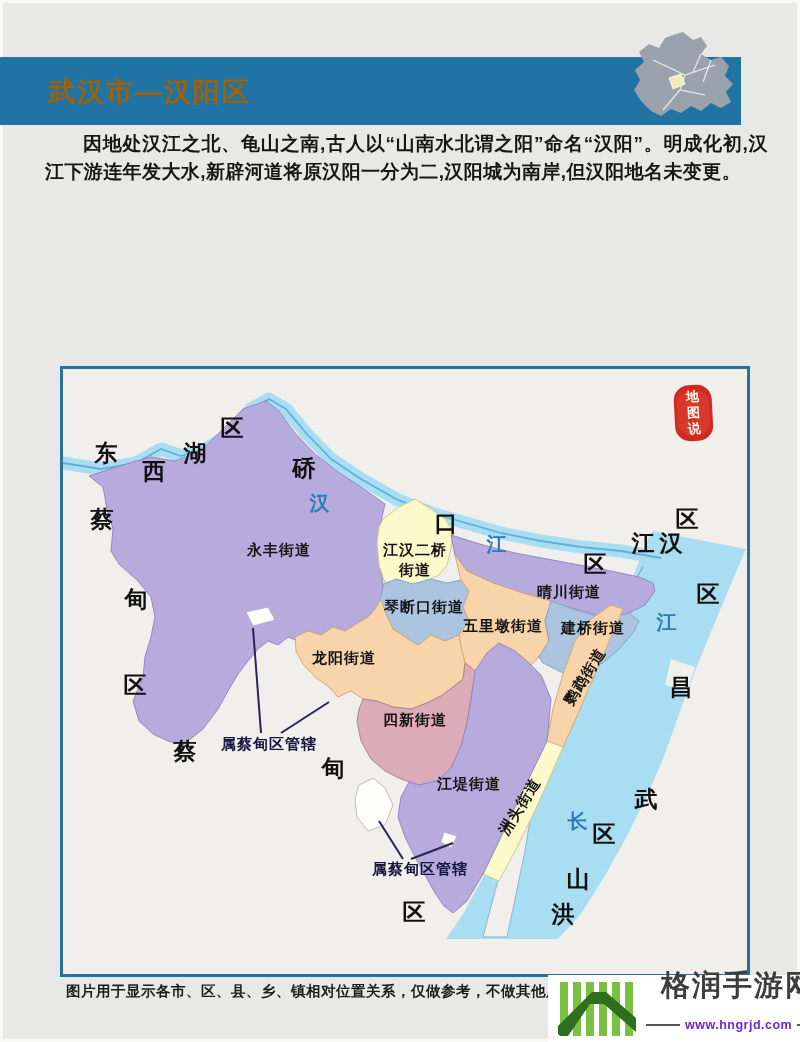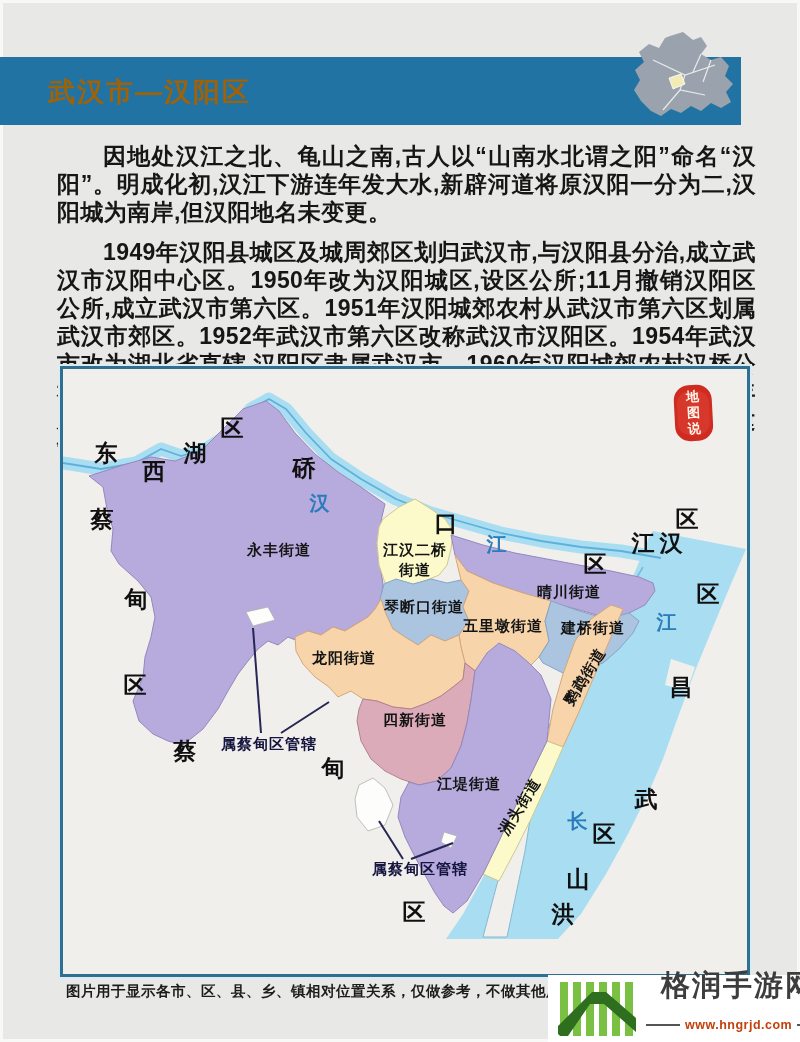"因地处汉江之北、龟山之南,古人以“山南水北谓之阳”命名“汉阳”。明成化初,汉江下" #article p { font-size: 23px -> 19px; margin: 12px -> 0 }
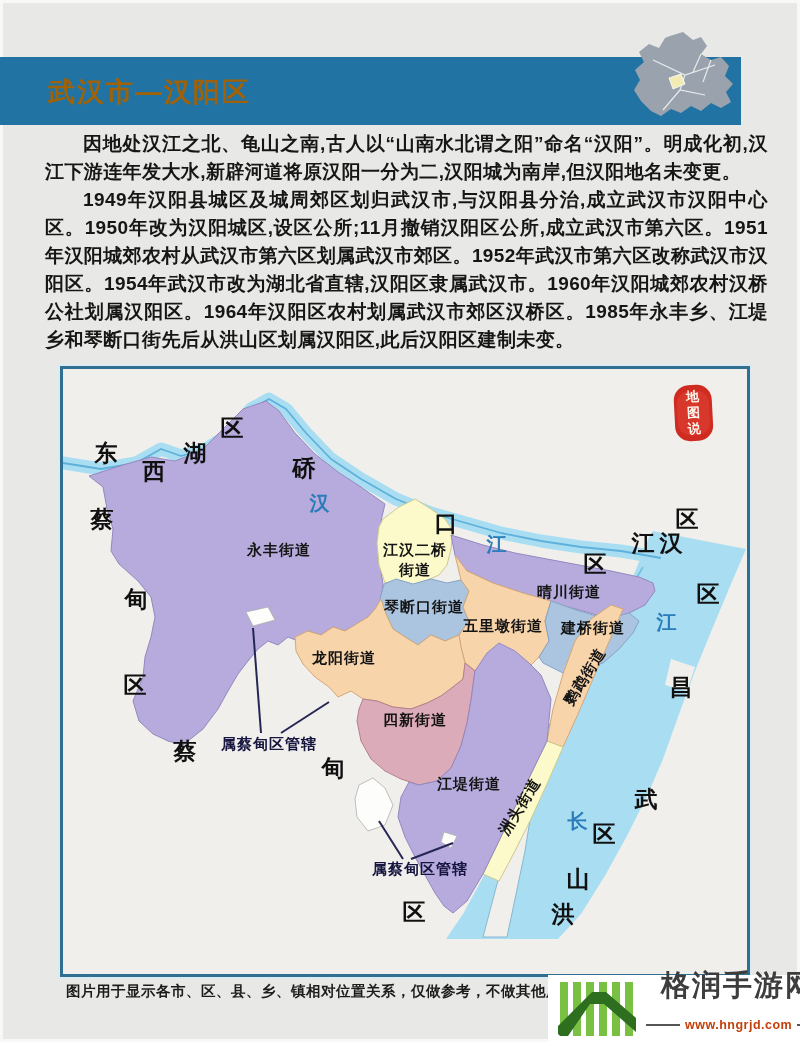"1949年汉阳县城区及城周郊区划归武汉市,与汉阳县分治,成立武汉市汉阳中心区。1" p { html: <p>1949年汉阳县城区及城周郊区划归武汉市,与汉阳县分治,成立武汉市汉阳中心区。1950年改为汉阳城区,设区公所;11月撤销汉阳区公所,成立武汉市第六区。1951年汉阳城郊农村从武汉市第六区划属武汉市郊区。1952年武汉市第六区改称武汉市汉阳区。1954年武汉市改为湖北省直辖,汉阳区隶属武汉市。1960年汉阳城郊农村汉桥公社划属汉阳区。1964年汉阳区农村划属武汉市郊区汉桥区。1985年永丰乡、江堤乡和琴断口街先后从洪山区划属汉阳区,此后汉阳区建制未变。</p> -> none }
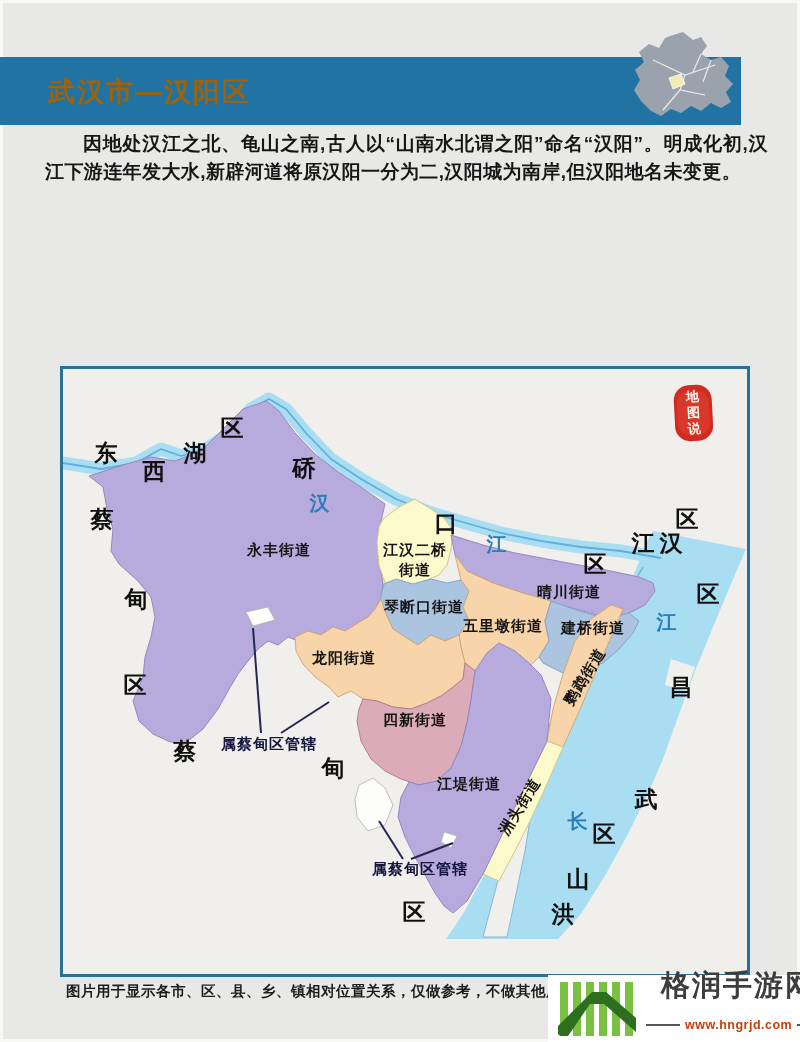"www.hngrjd.com" #wm-url { color: #c2410c -> #6d28d9 }
